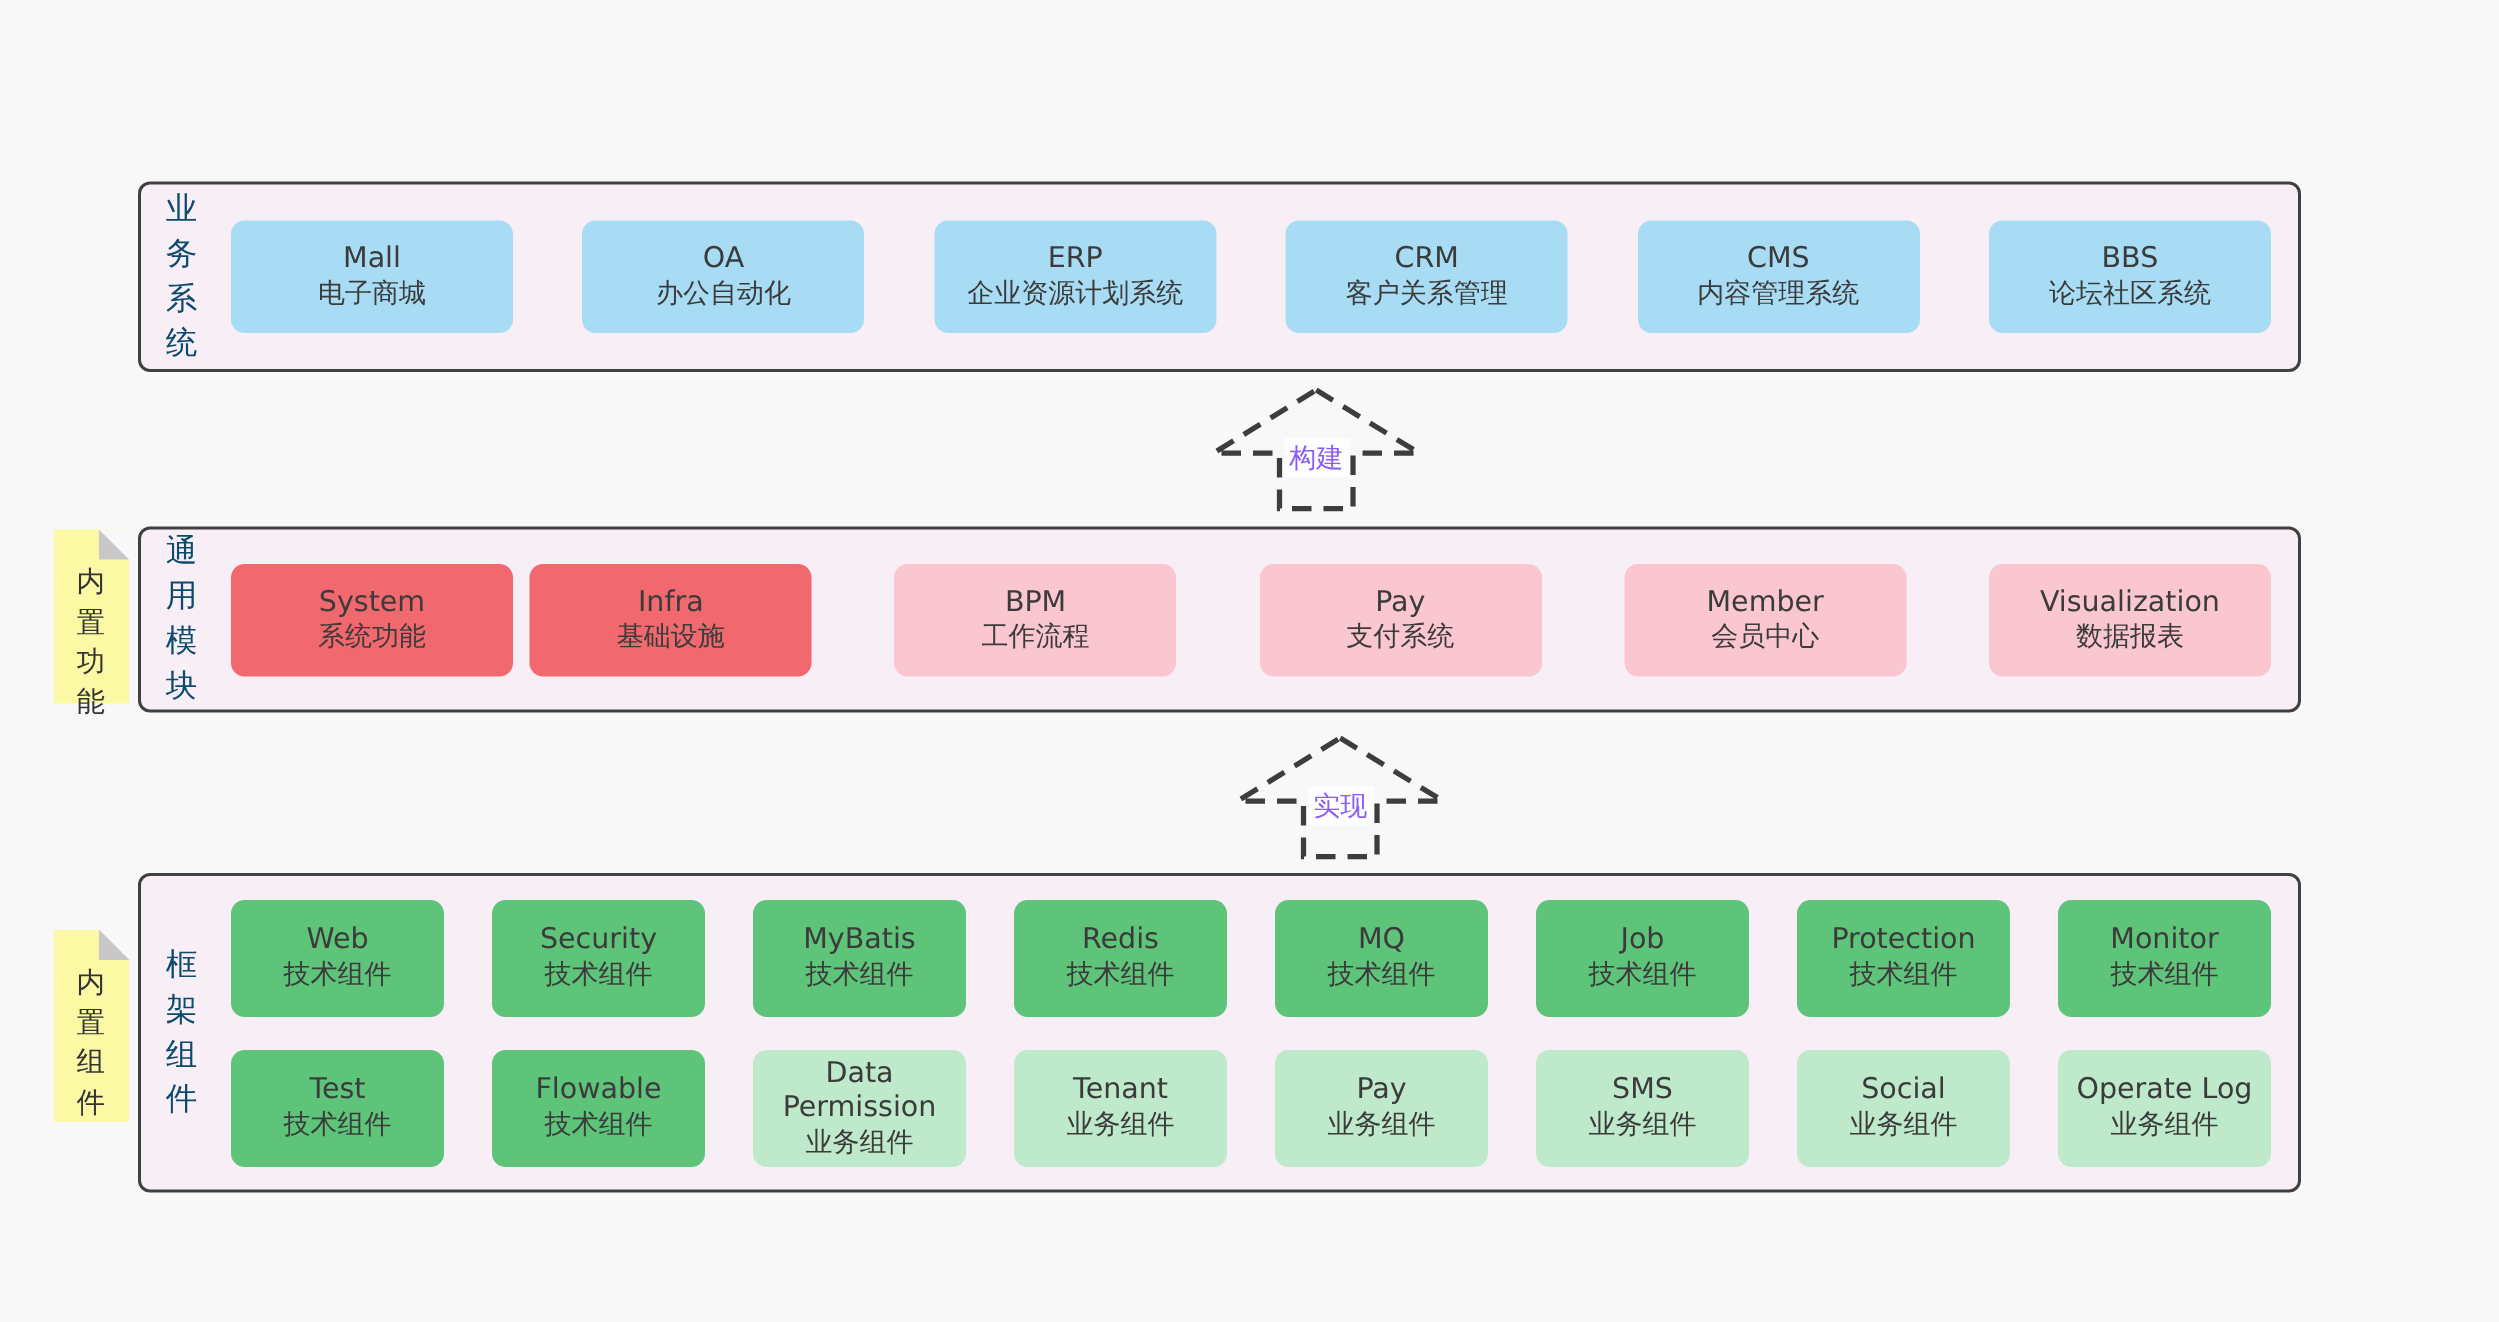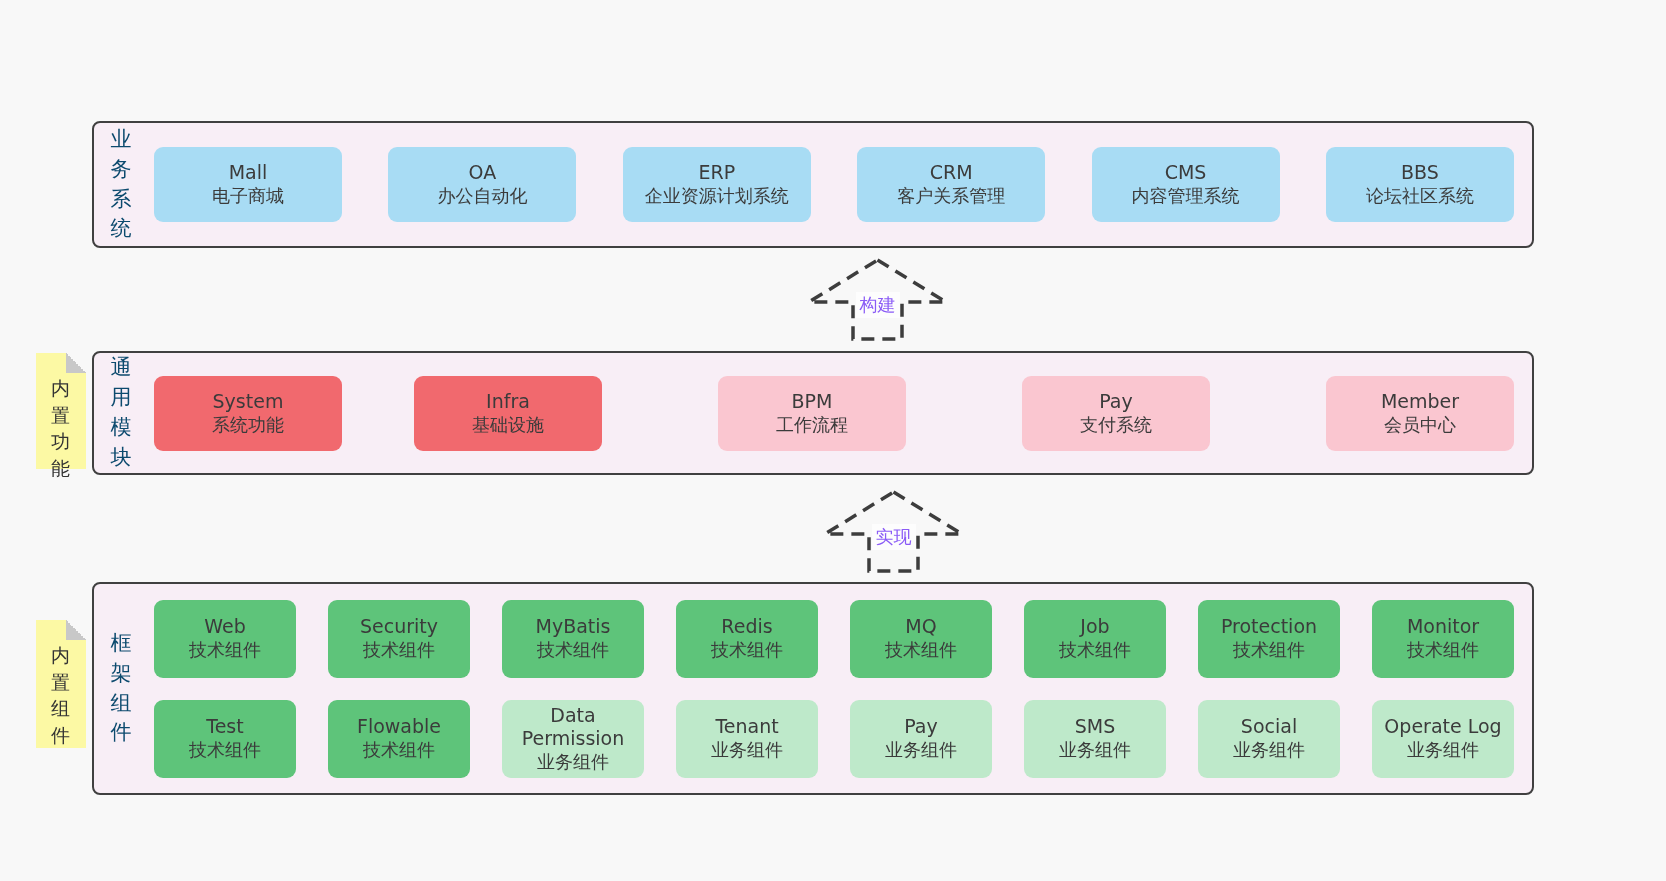"Visualization" div.box { html: none -> <div> <div>Visualization</div> <div>数据报表</div> </div> }
